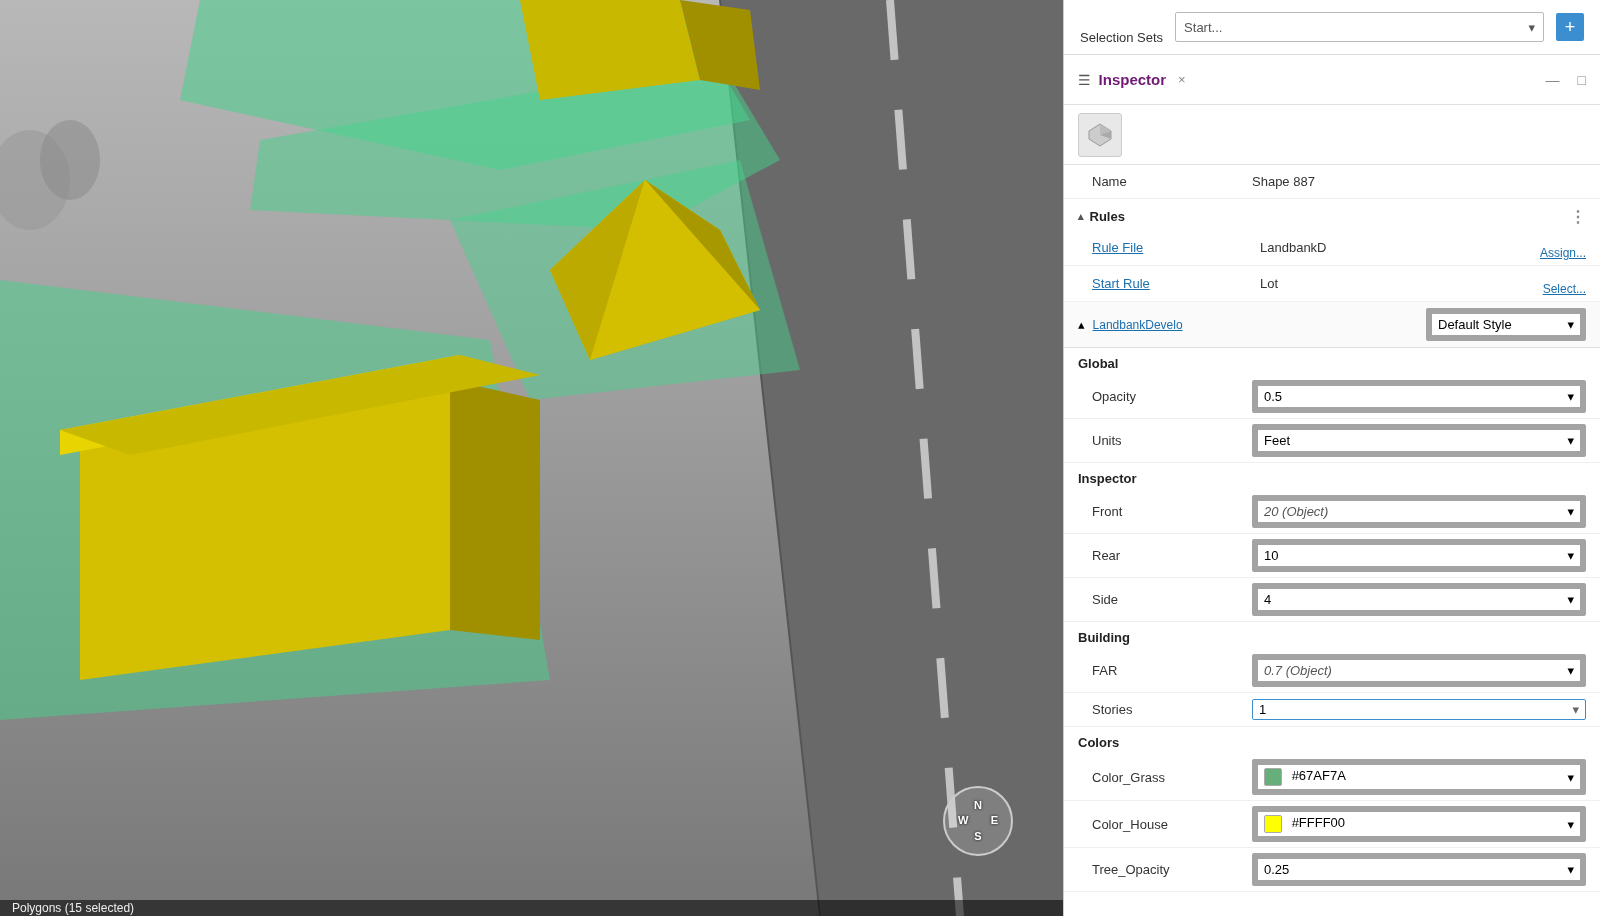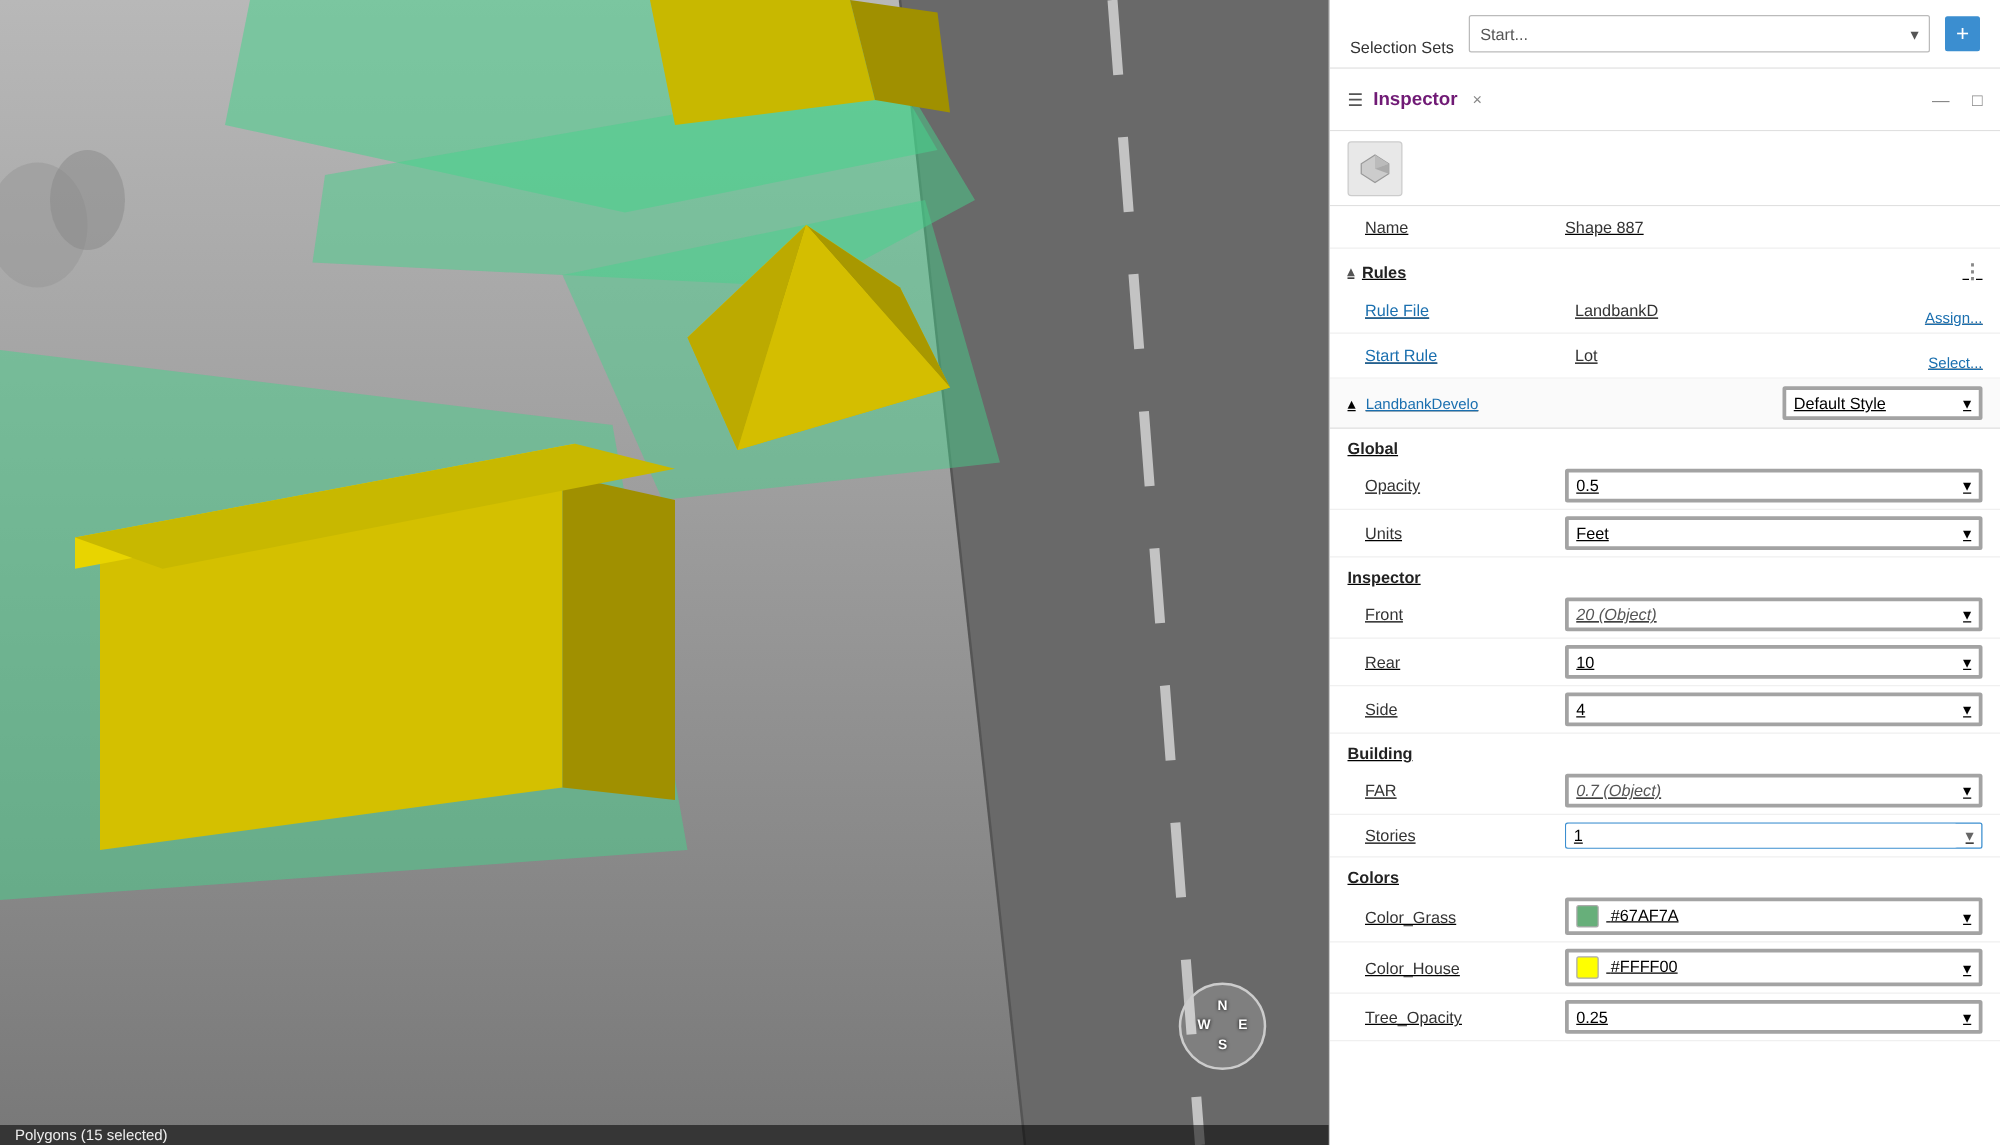"Name" .props-area { text-decoration: underline -> none }
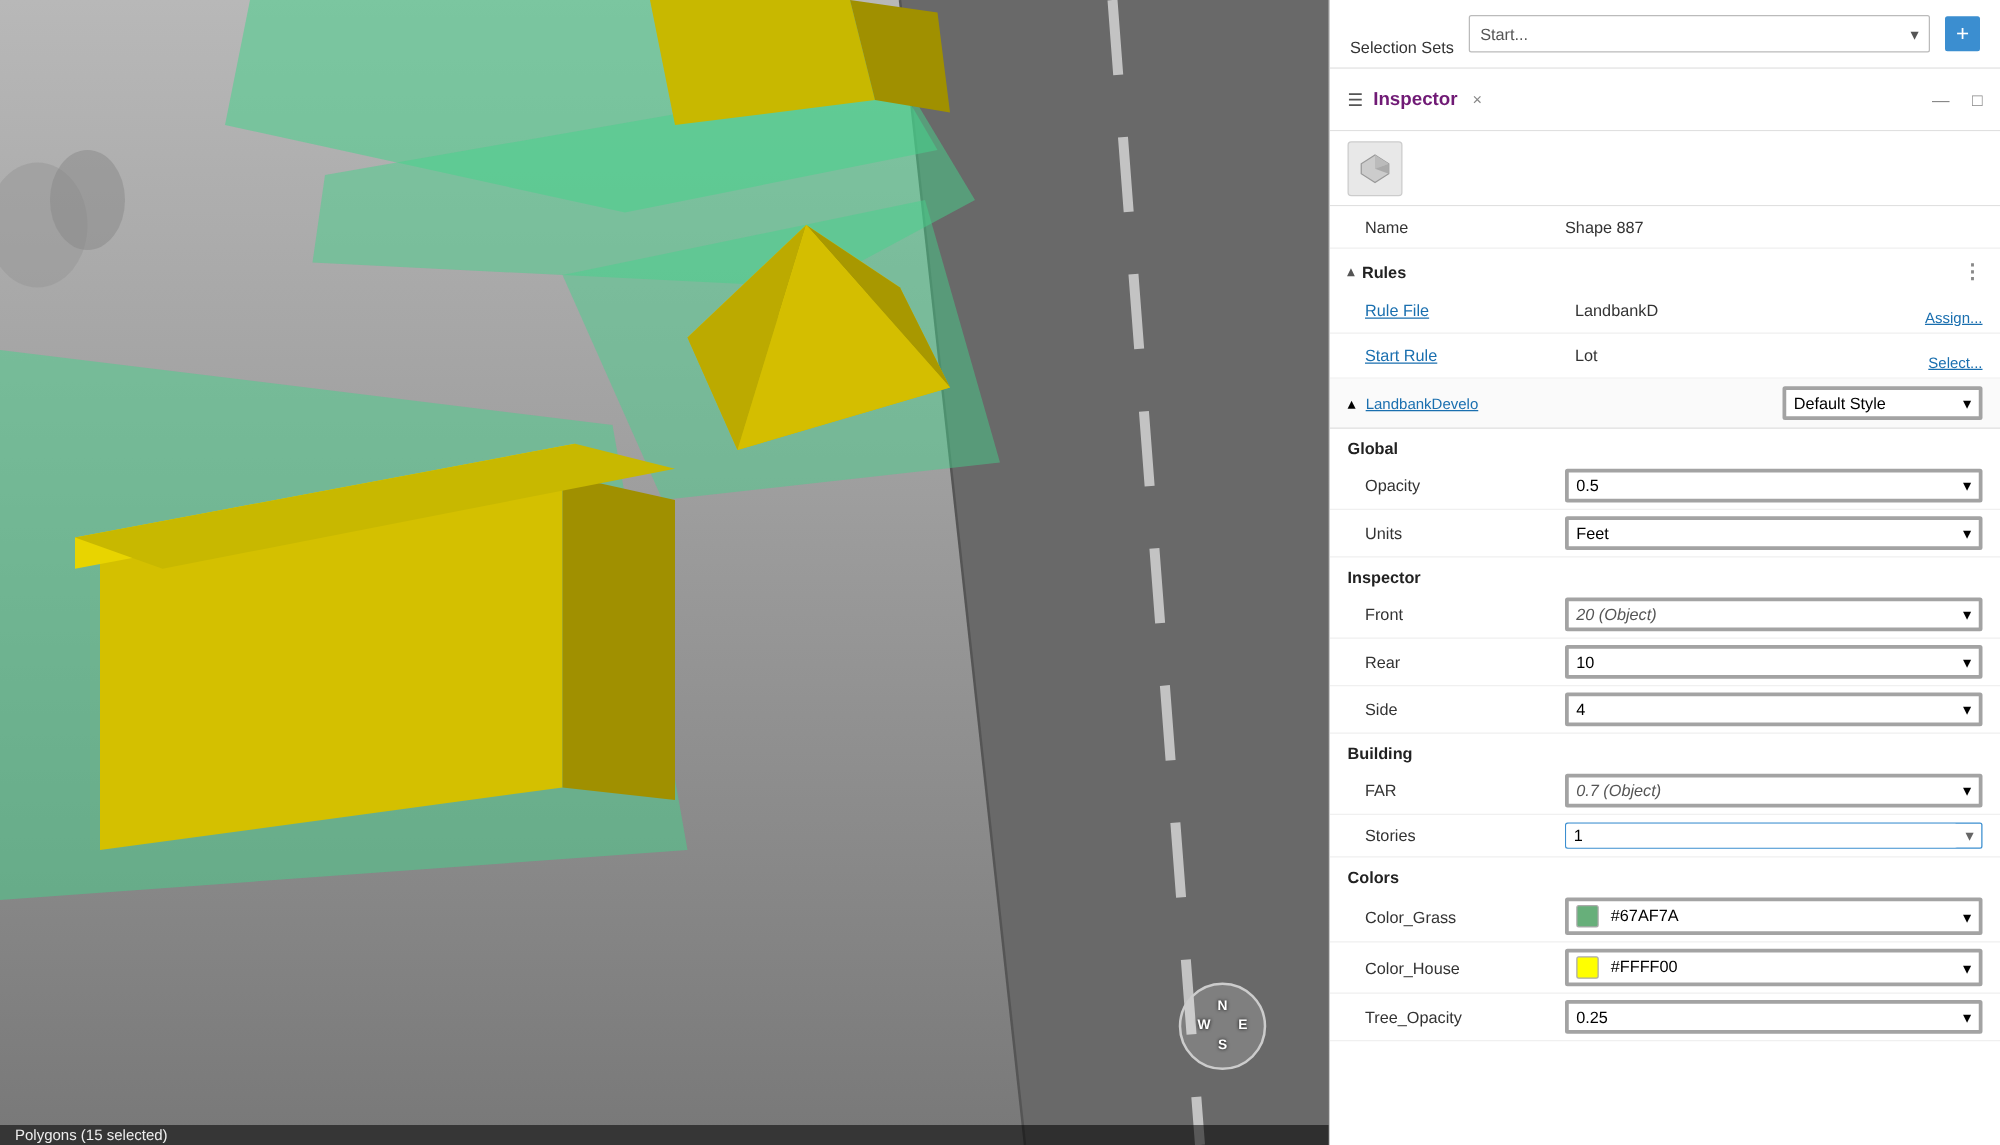"Default Style" .prop-dropdown { border: 3px solid #a3a3a3 -> 6px solid #a3a3a3 }
